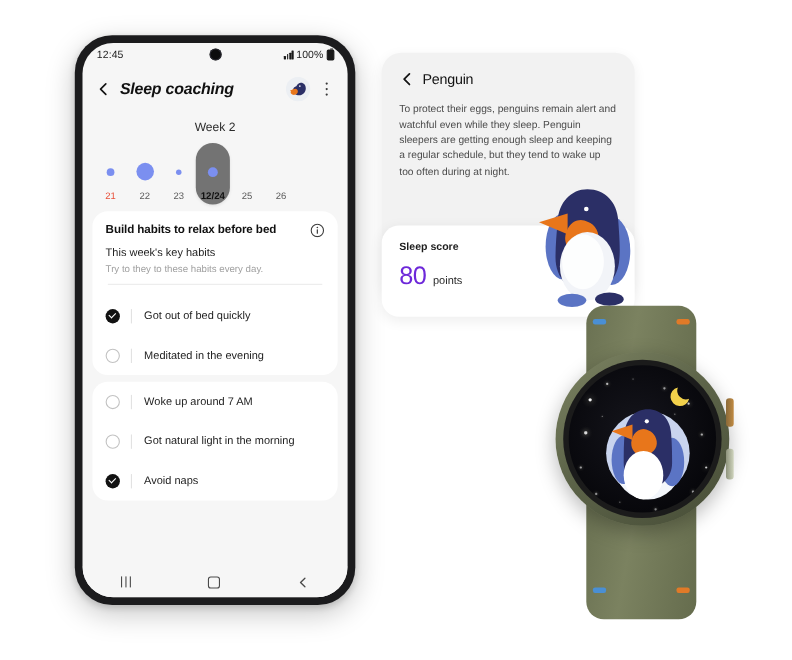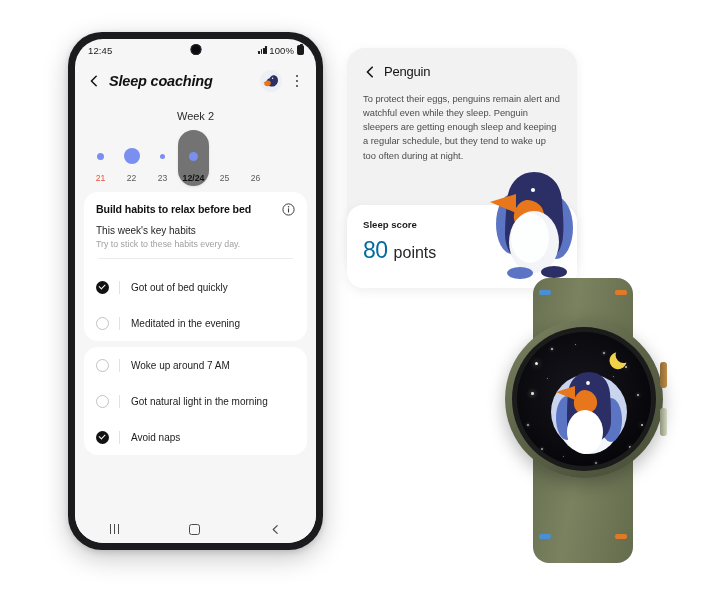"Try to stick to these" div.habit-note { text: stick -> they }
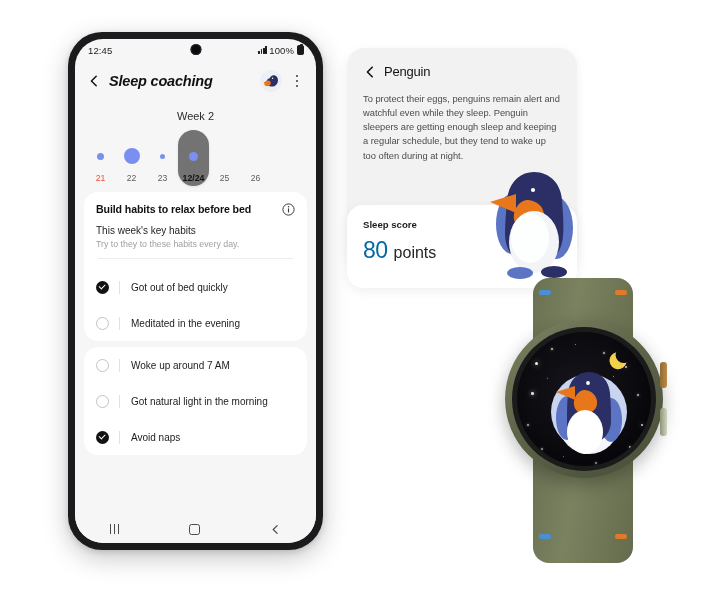"80" .sc-num { color: #0369a1 -> #6d28d9 }
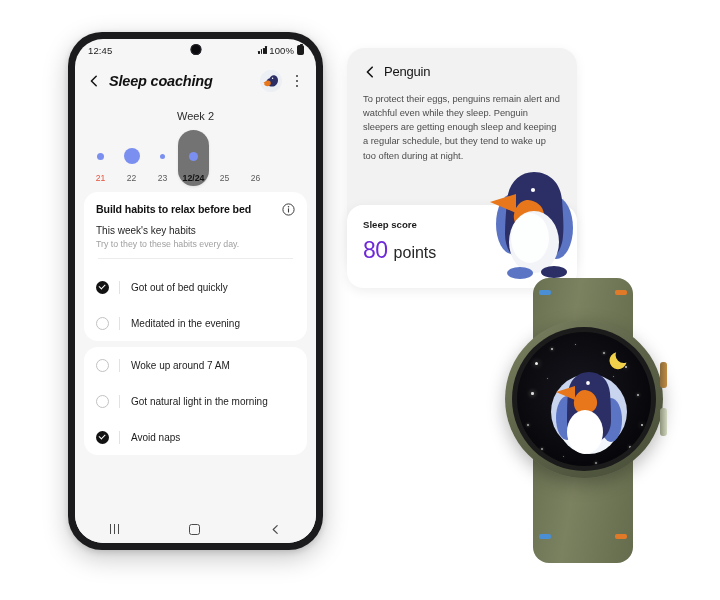"points" .sc-unit { font-size: 16px -> 10px }
